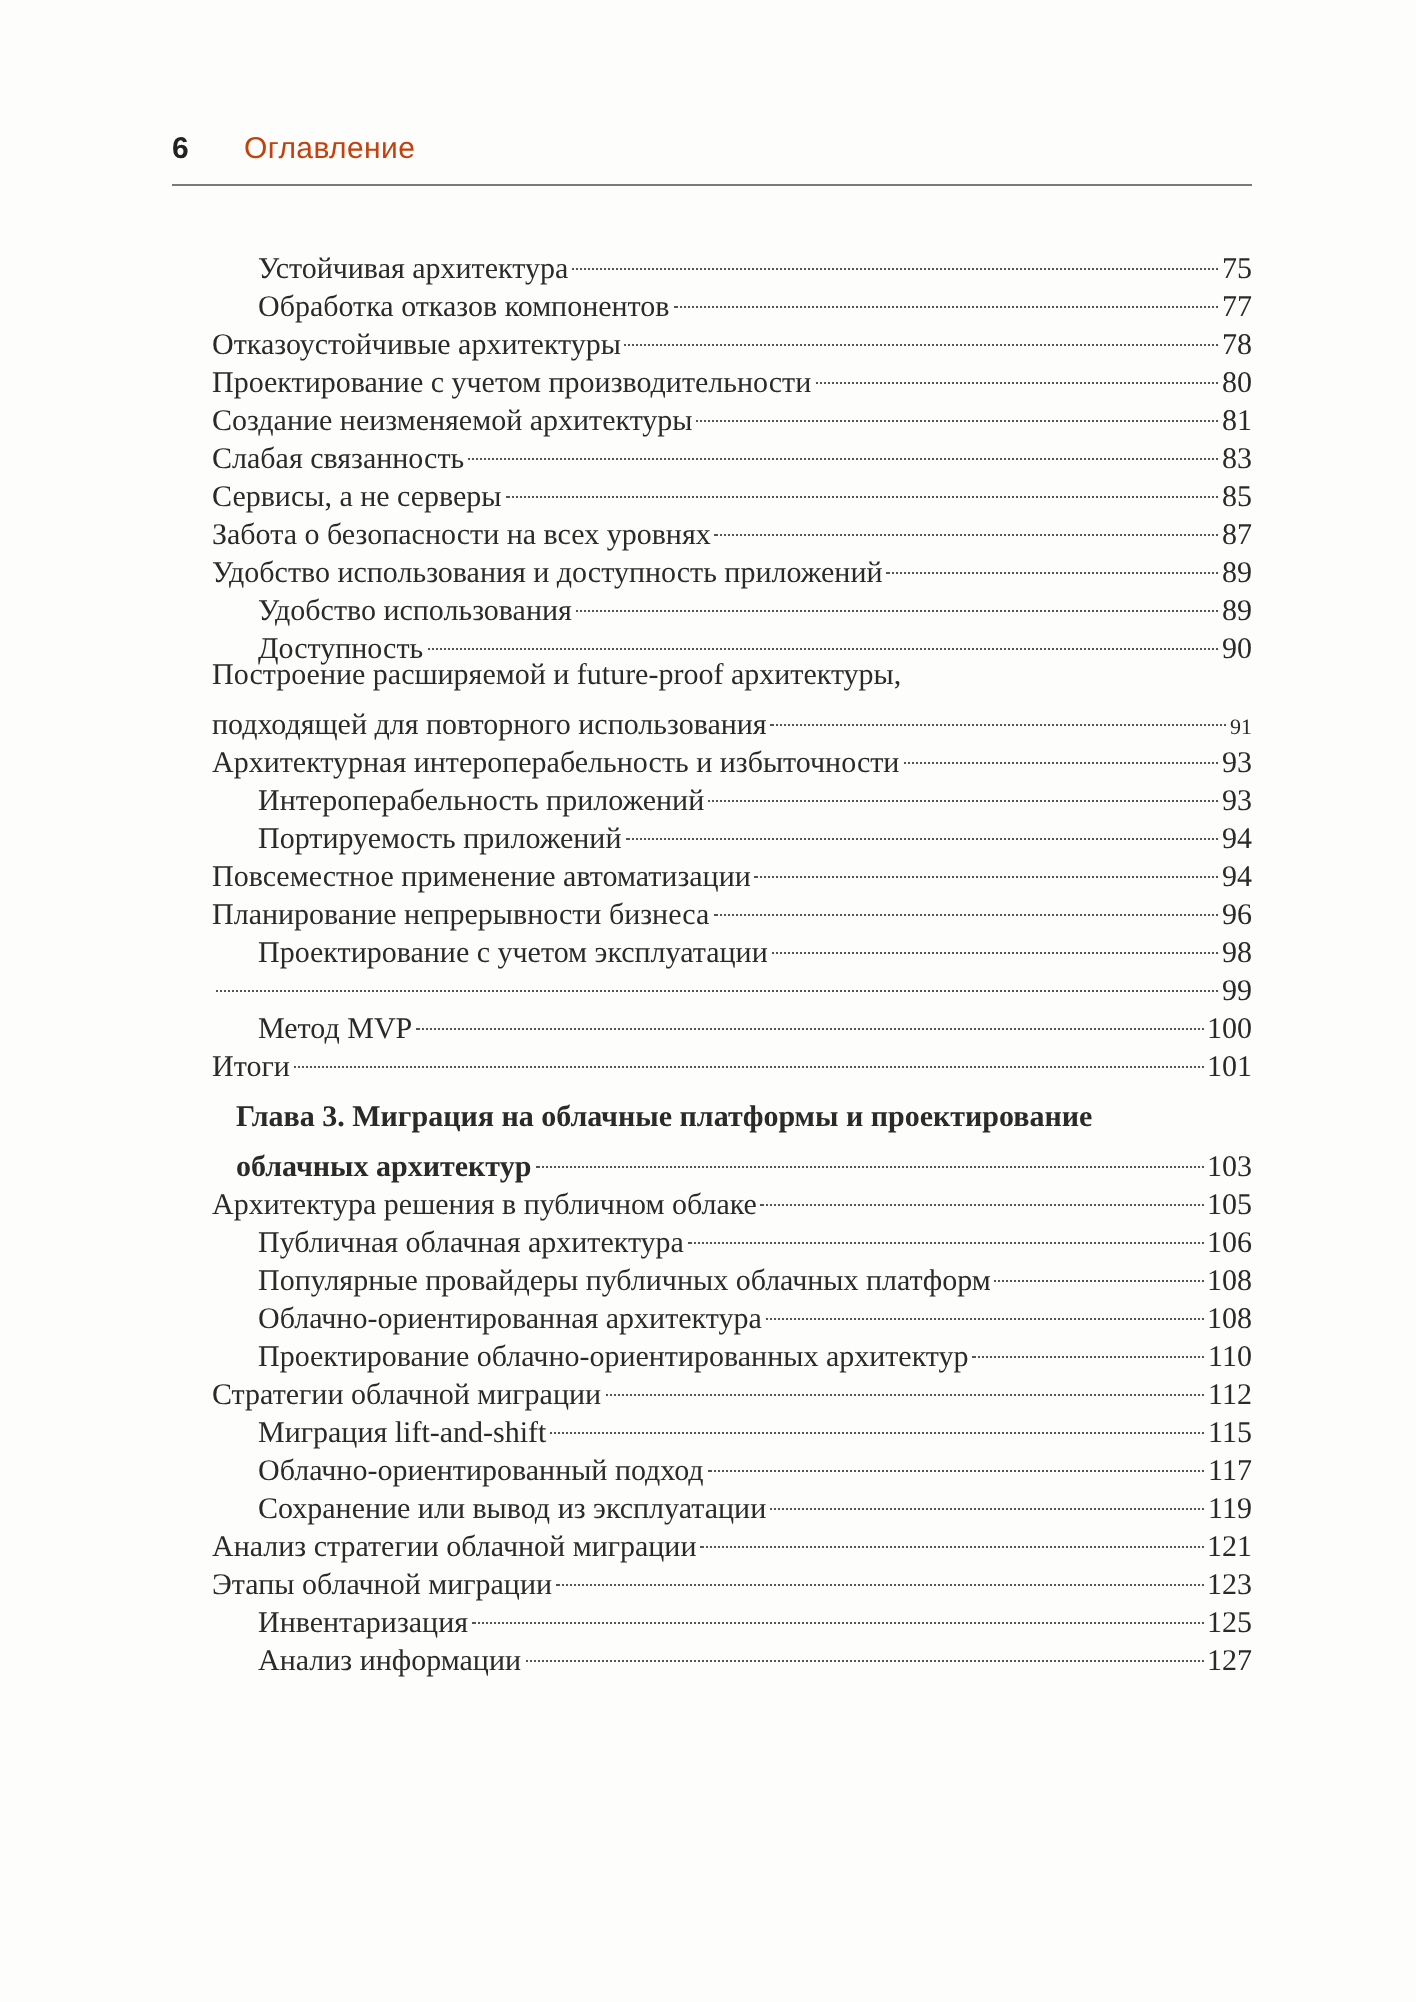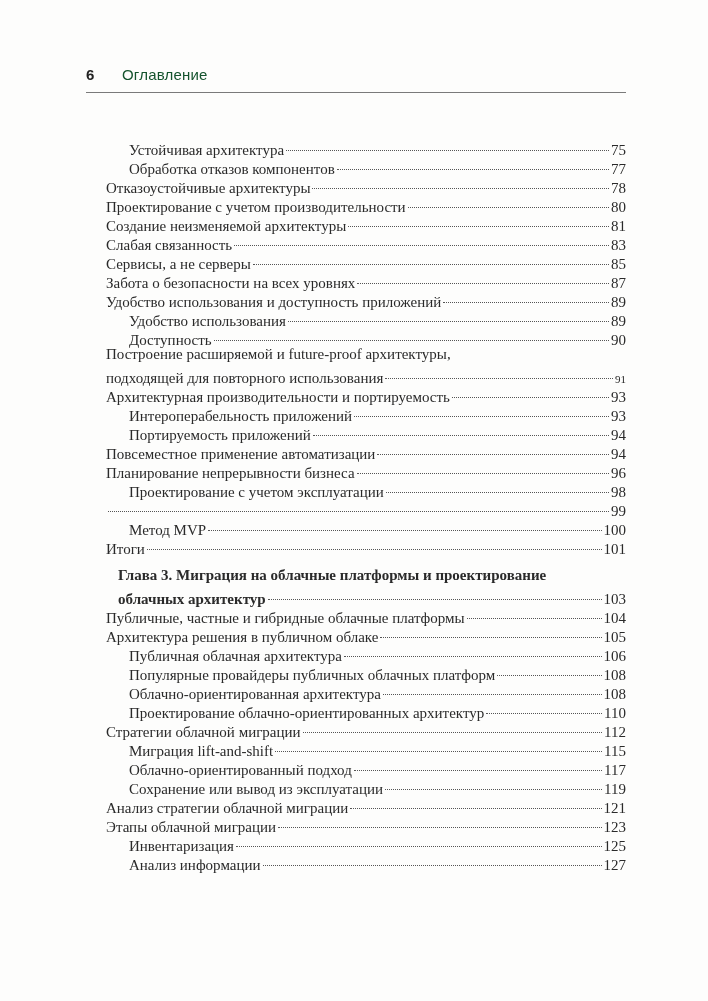"Оглавление" .running-title { color: #14532d -> #c2410c }
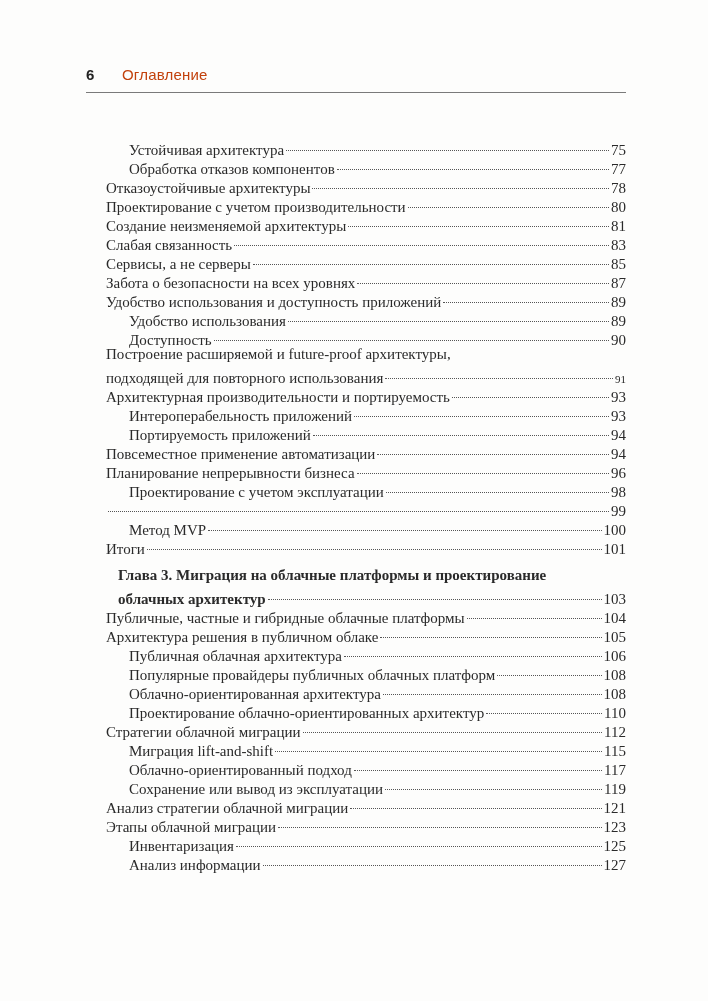"Устойчивая архитектура" .toc { top: 136px -> 120px }
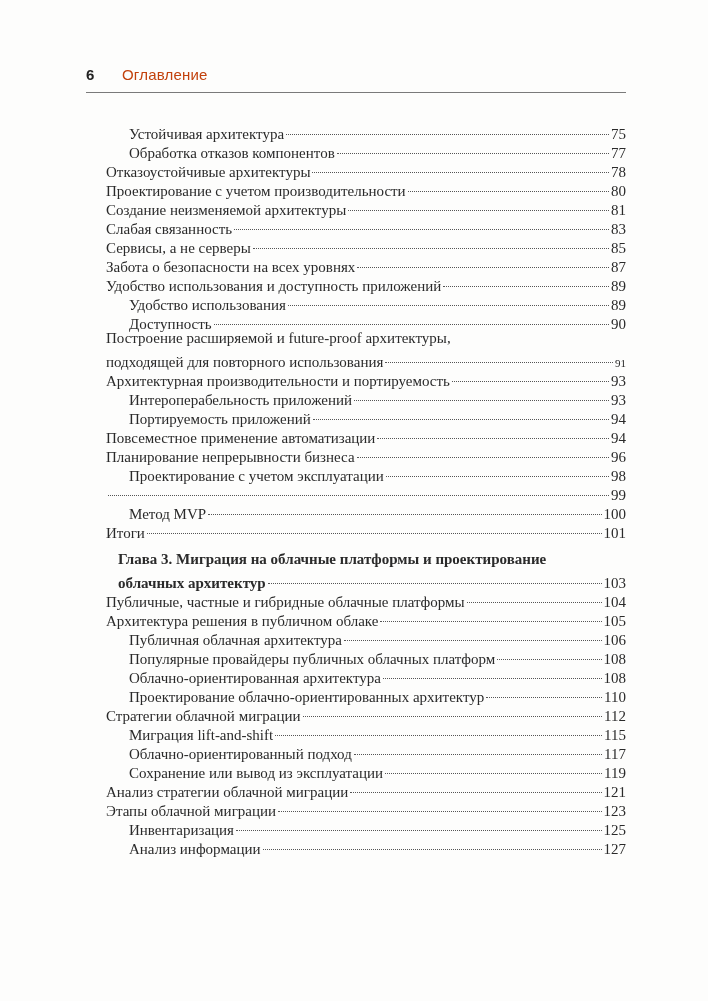"Архитектурная производительности и" span.title { text: производительности и портируемость -> интероперабельность и избыточности }
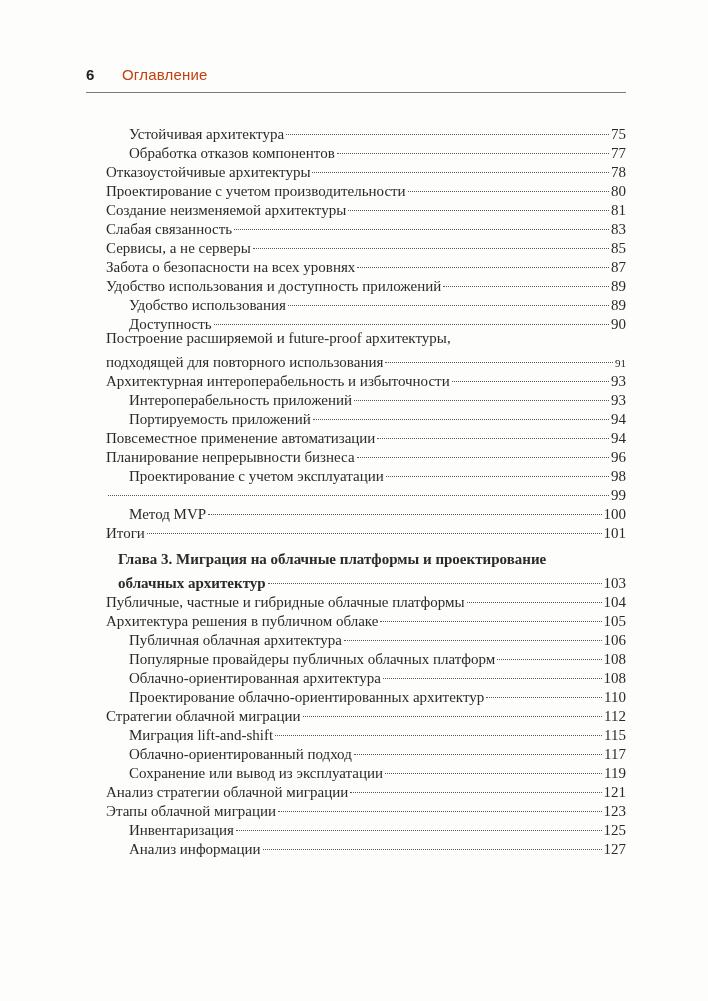"Публичные, частные и гибридные облачные" div.entry { html: <div> <span>Публичные, частные и гибридные облачные платформы</span> <span></span> <span>104</span> </div> -> none }
